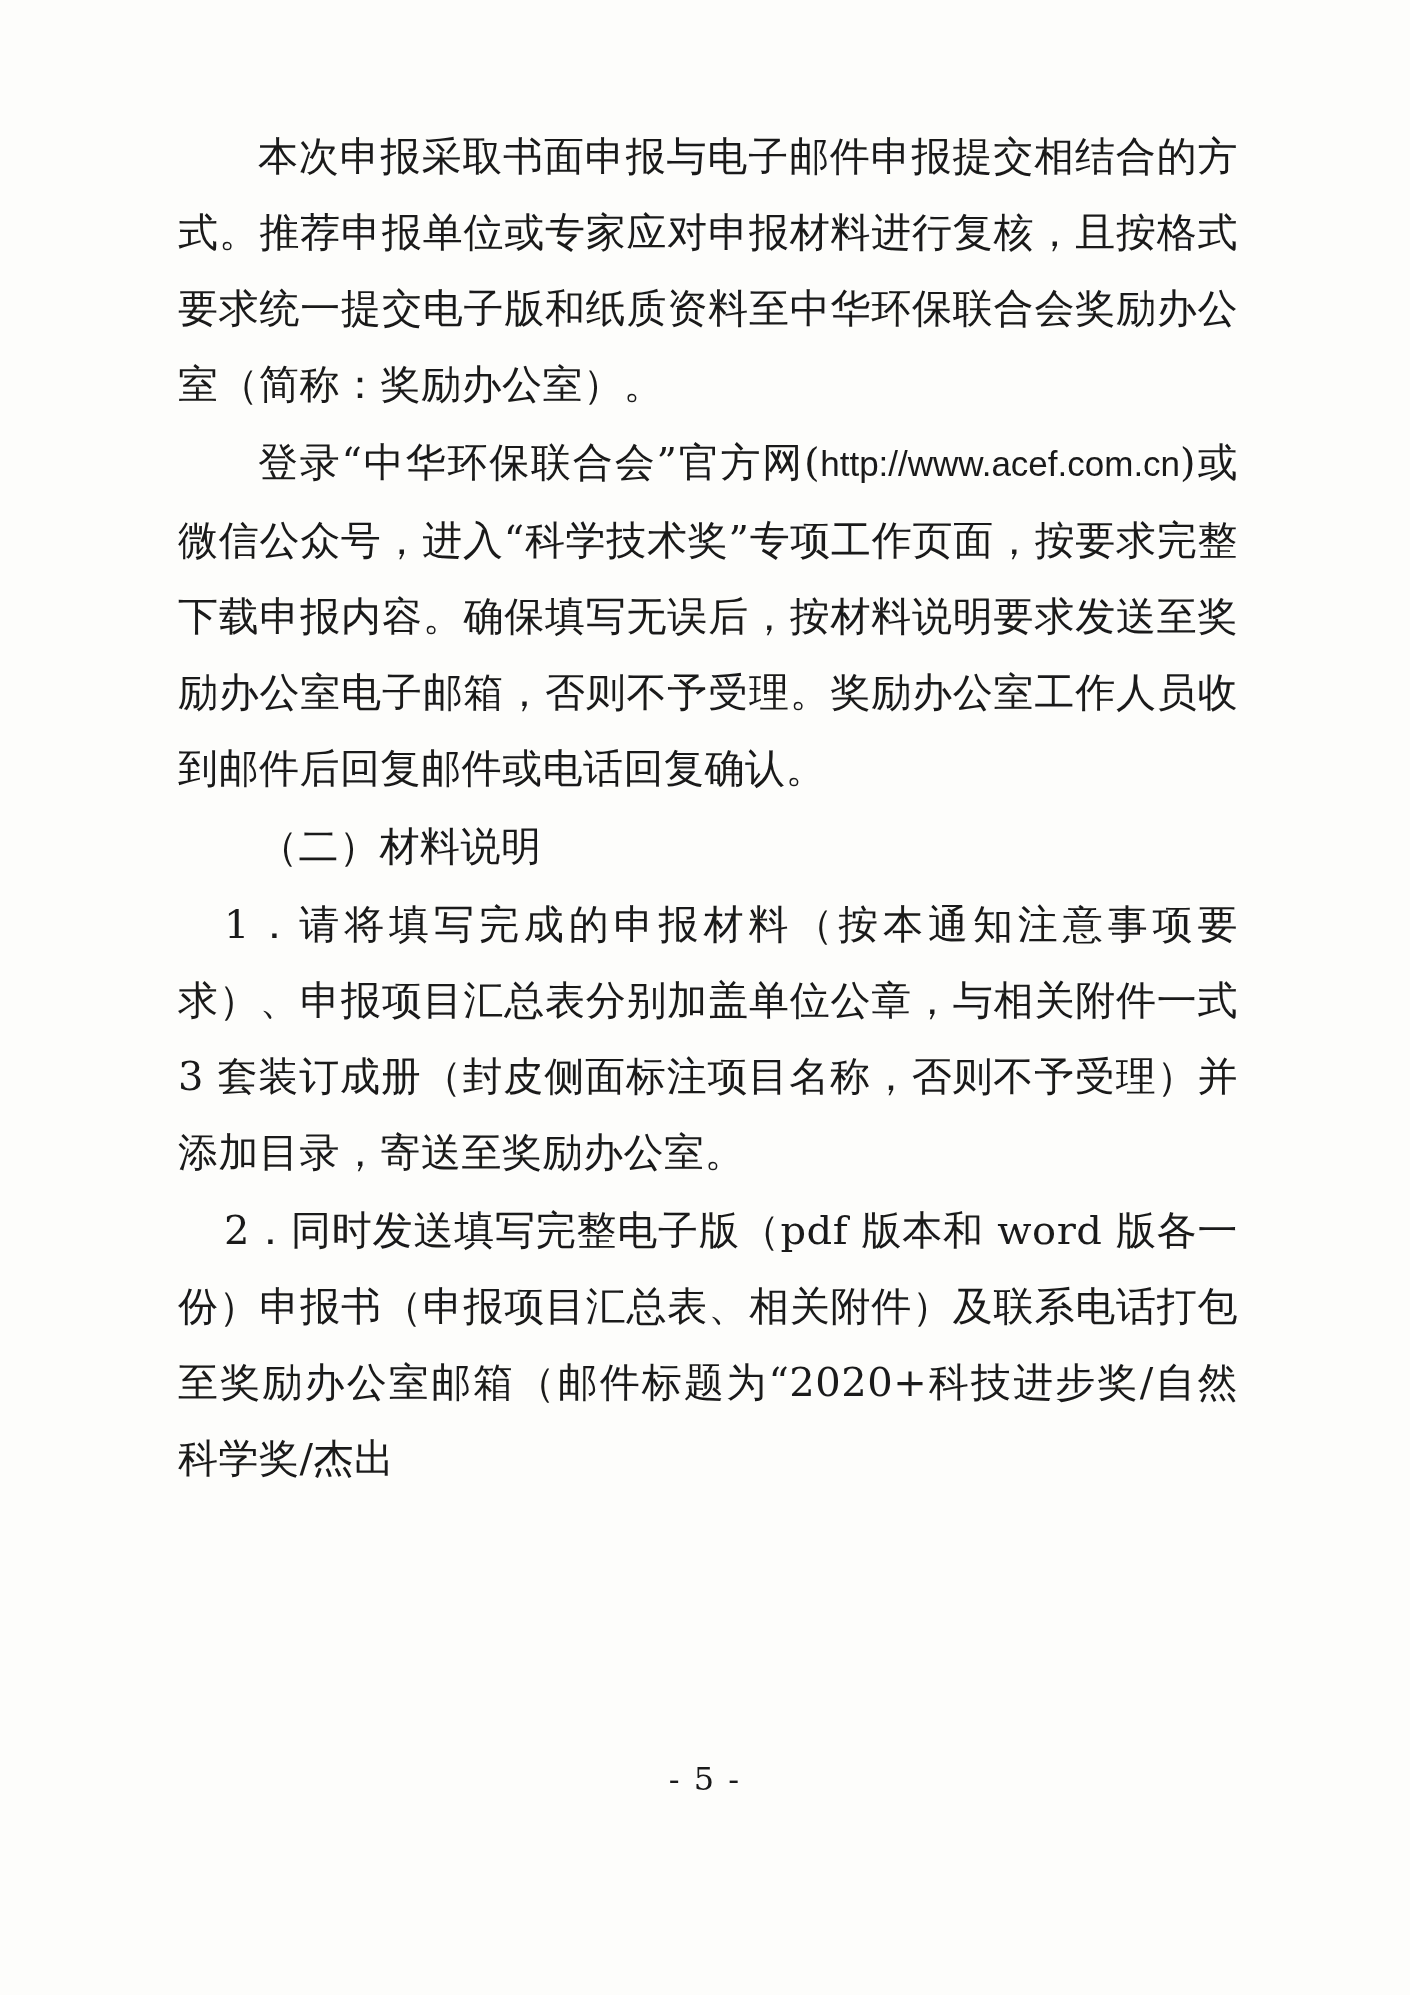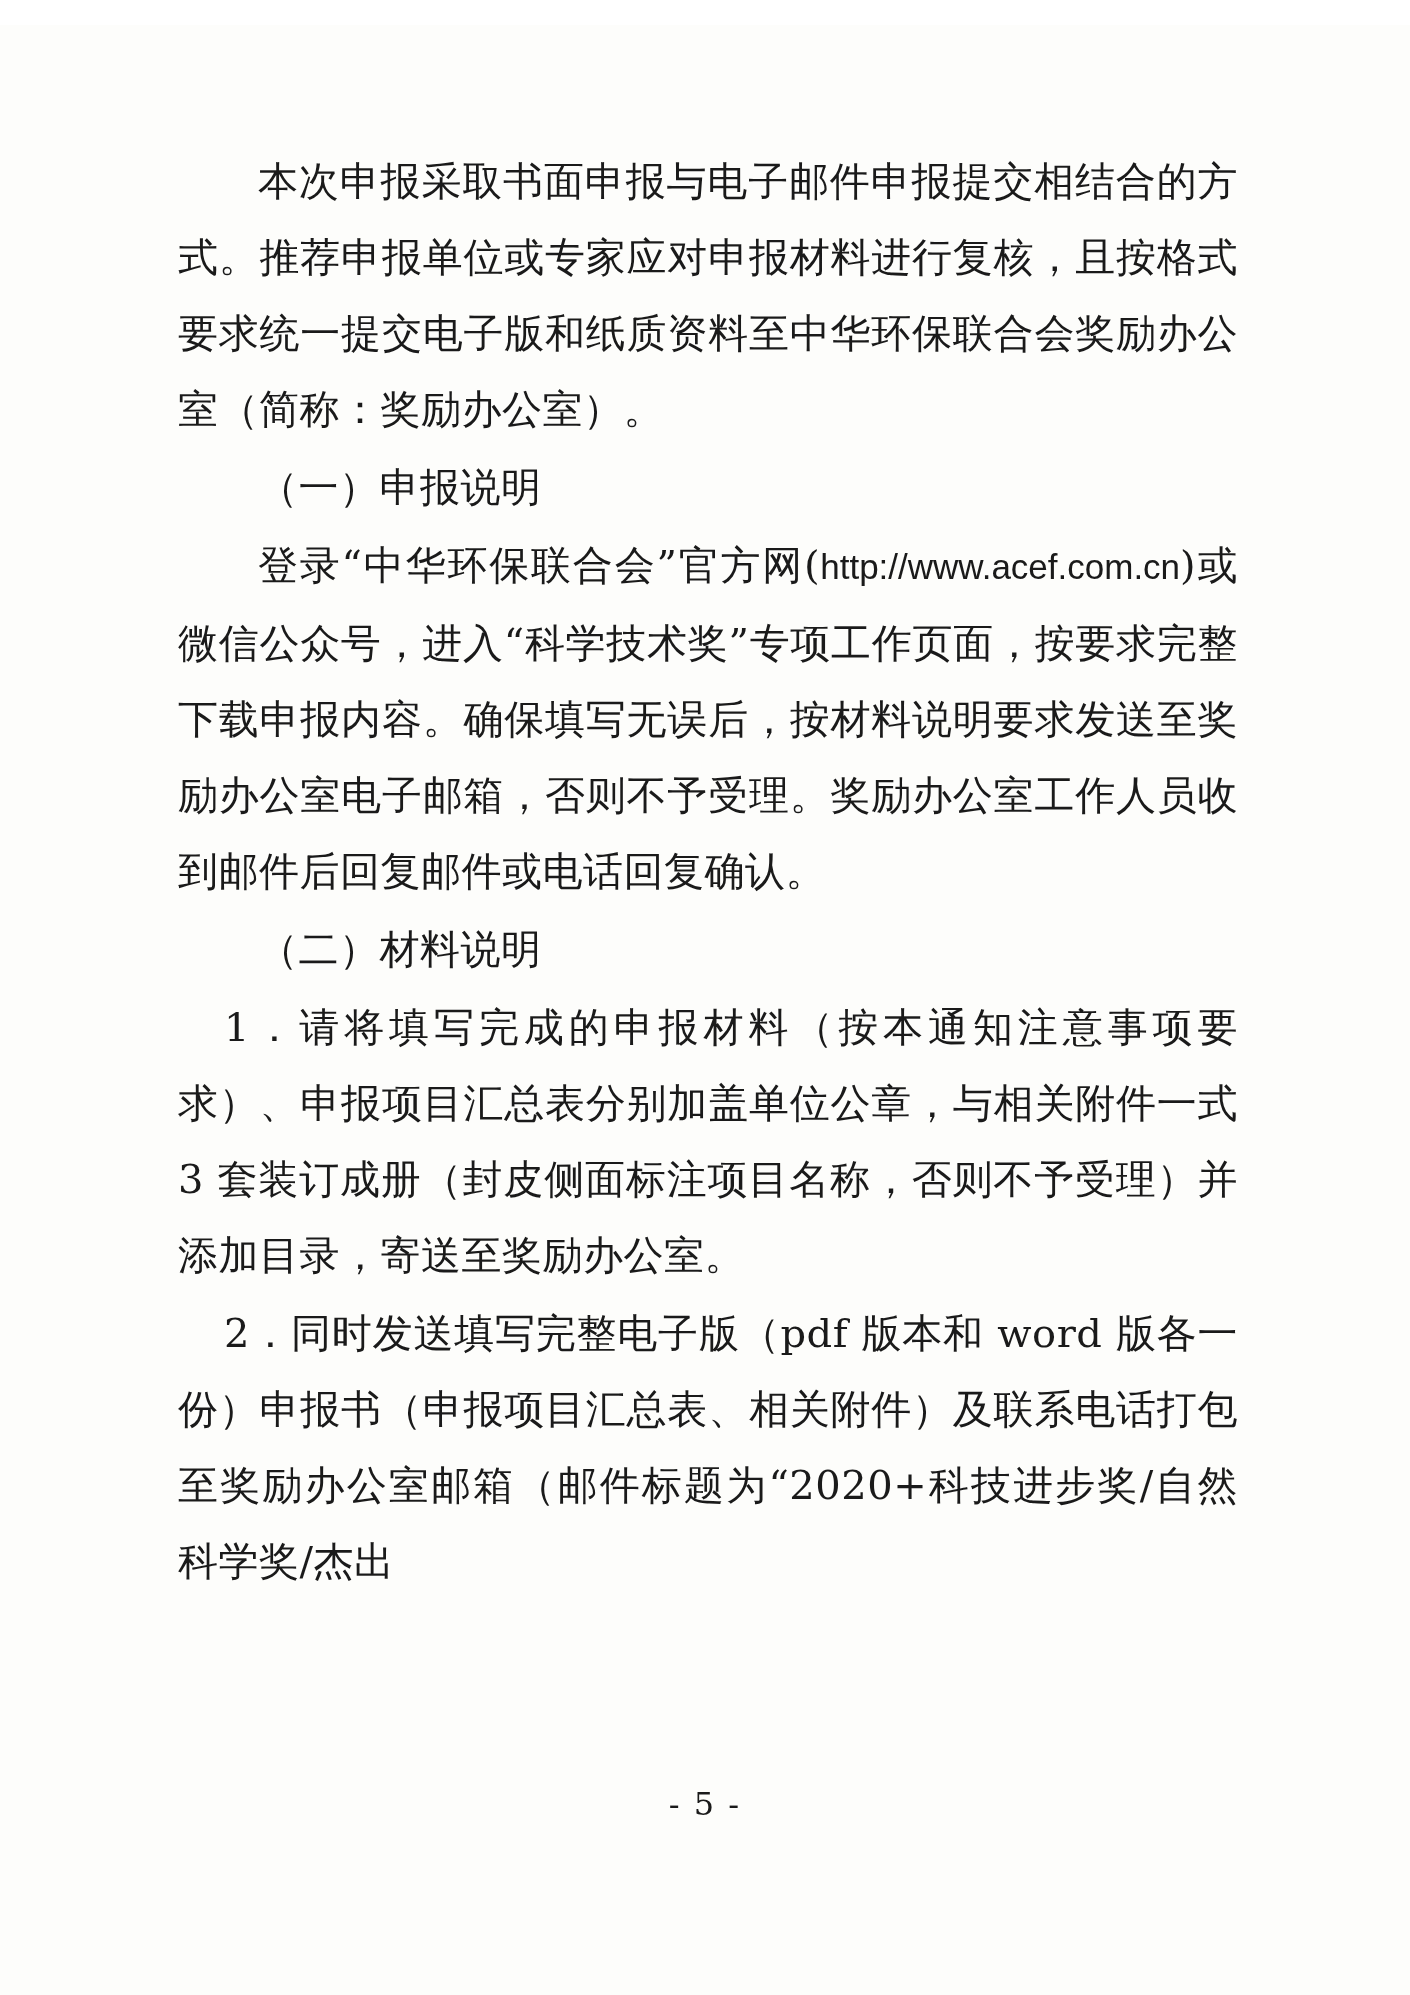"本次申报采取书面申报与电子邮件申报提交相结合的方式。推荐申报单位或专家应对申报材" .page { margin-top: 25px -> none }
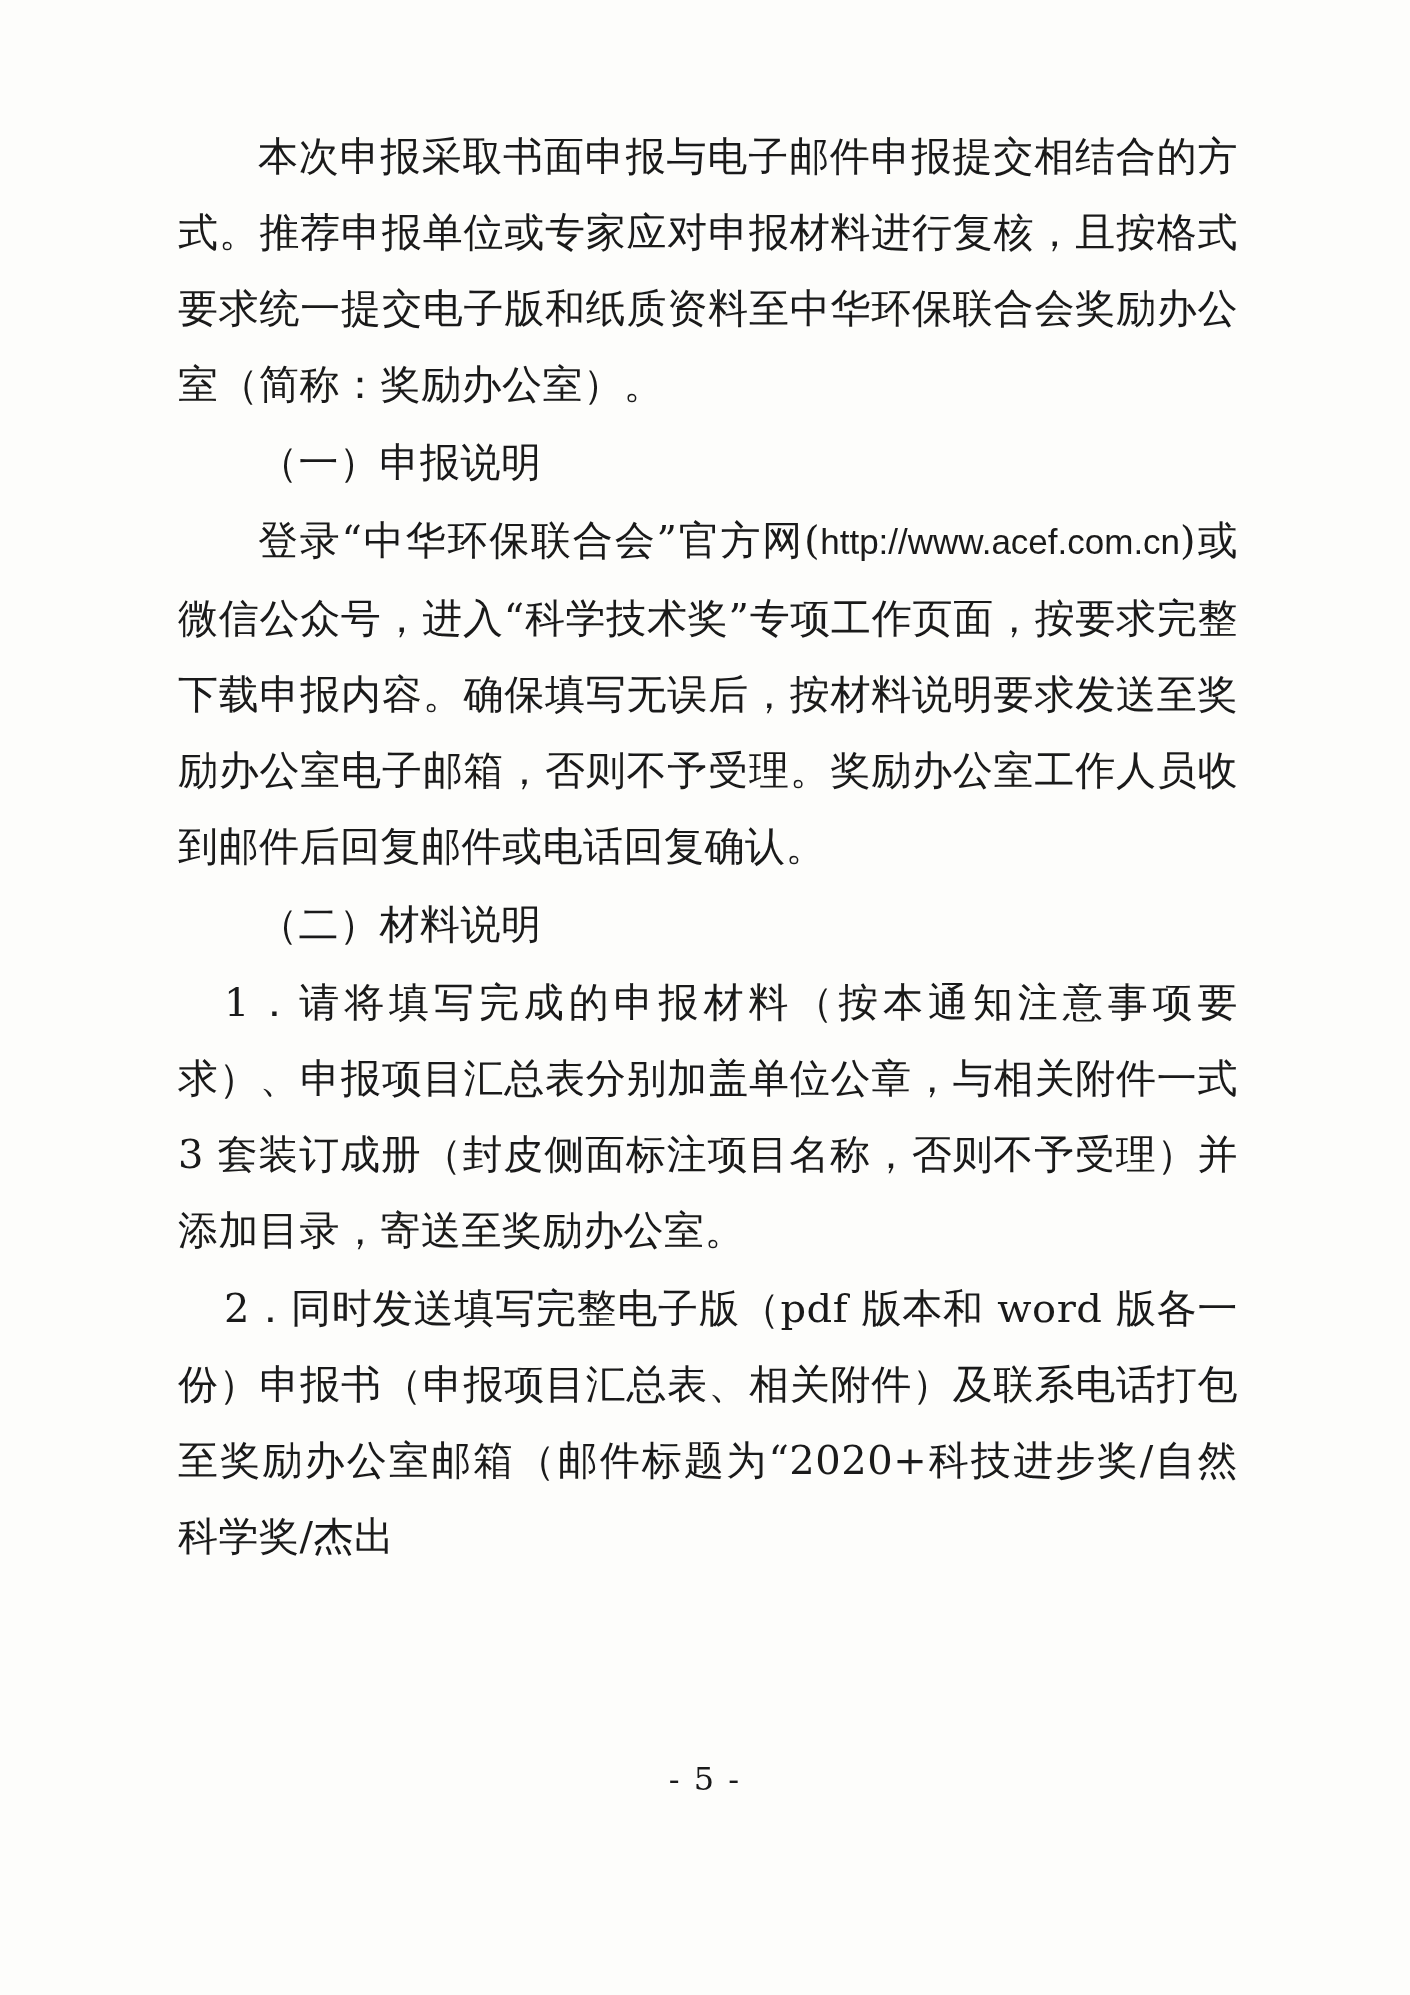"（一）申报说明" p.para { html: <p>（一）申报说明</p> -> none }
